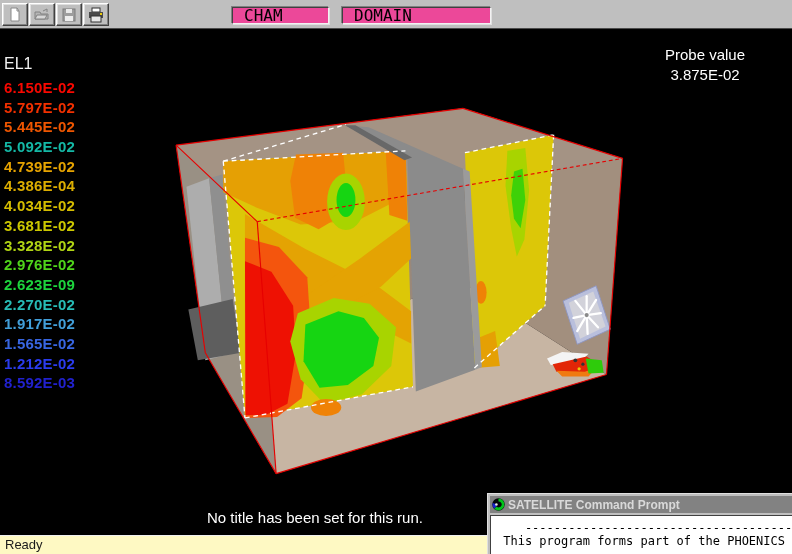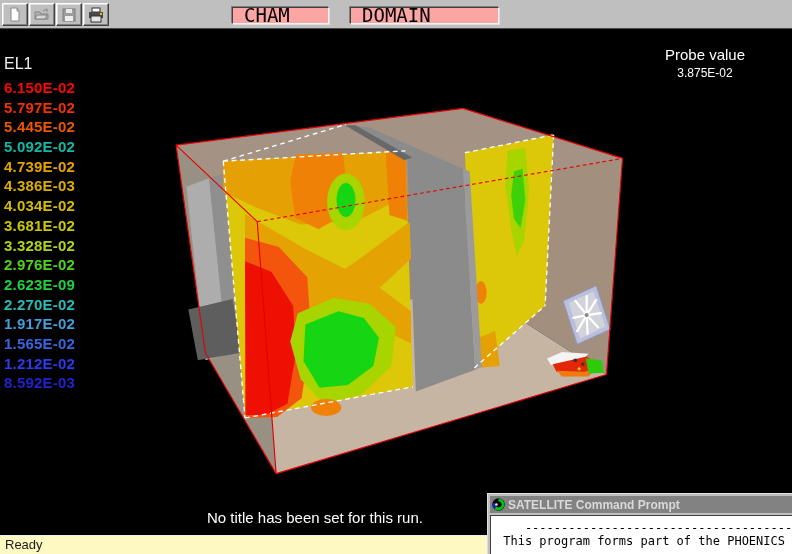"CHAM" .tb-field { background: #fca5a5 -> #ec4899; font-size: 19px -> 16px }
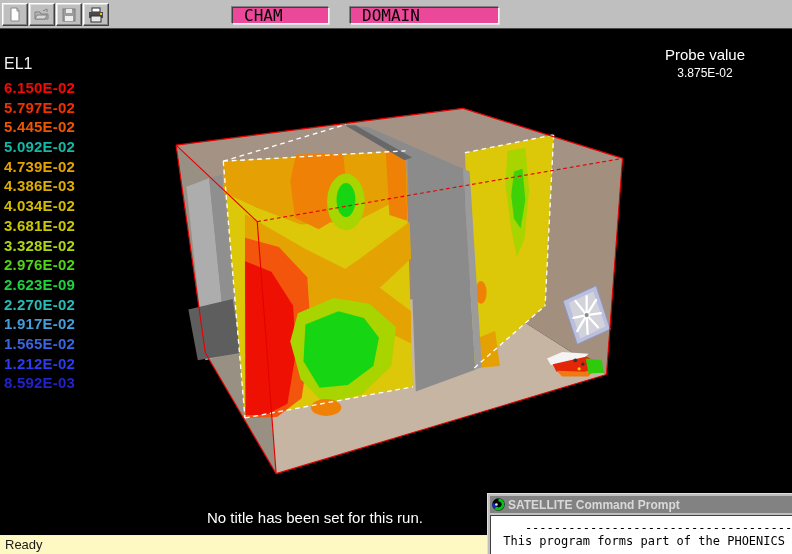"DOMAIN" div.tb-field { left: 350px -> 342px }
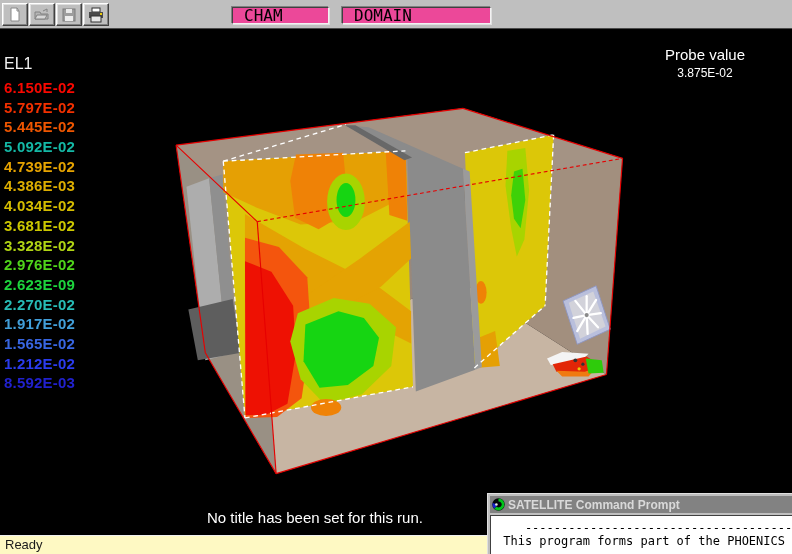"3.875E-02" .probe-value { font-size: 12px -> 15px }
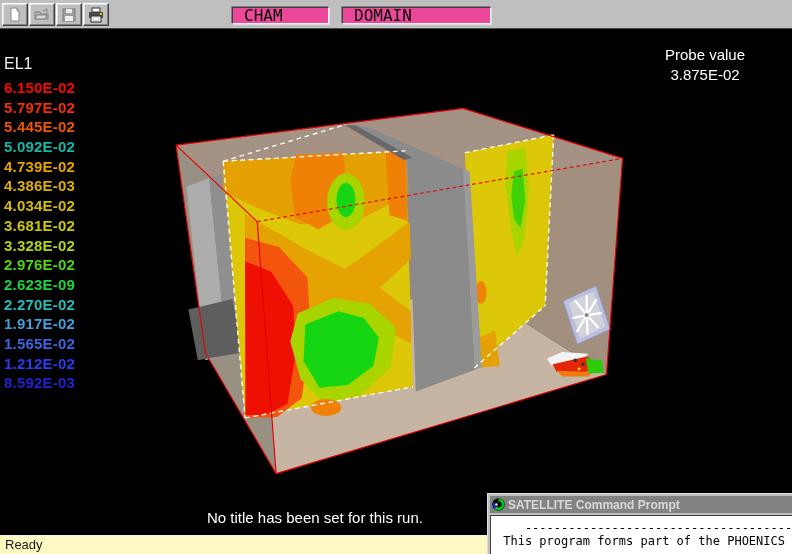"4.386E-03" div.legend-entry { text: 4.386E-03 -> 4.386E-04 }
